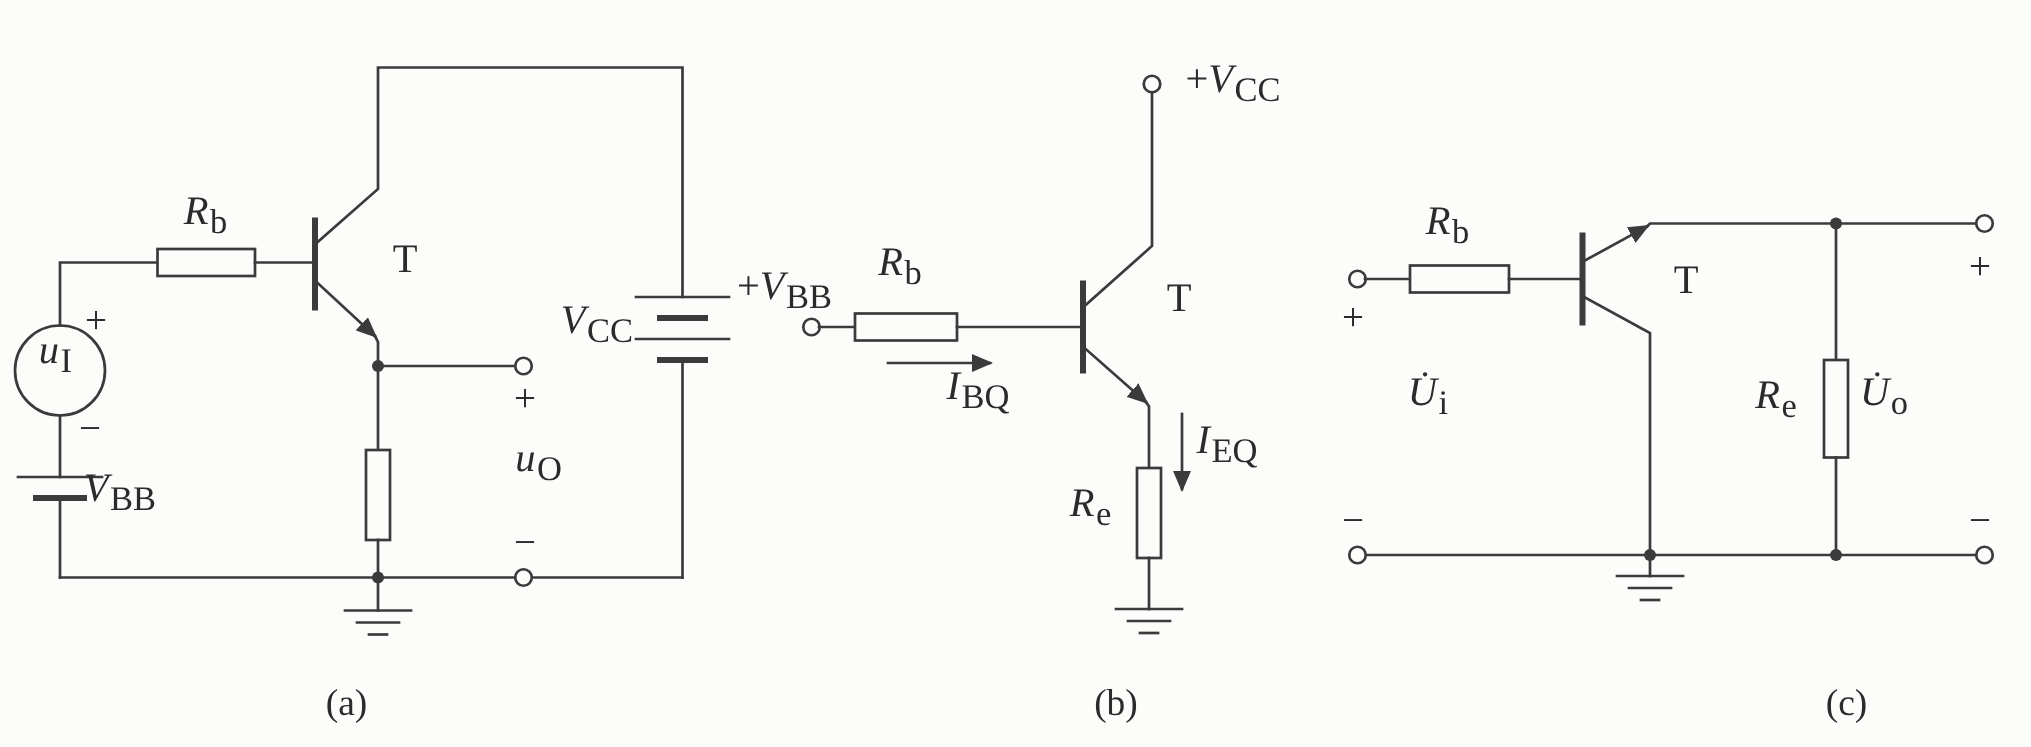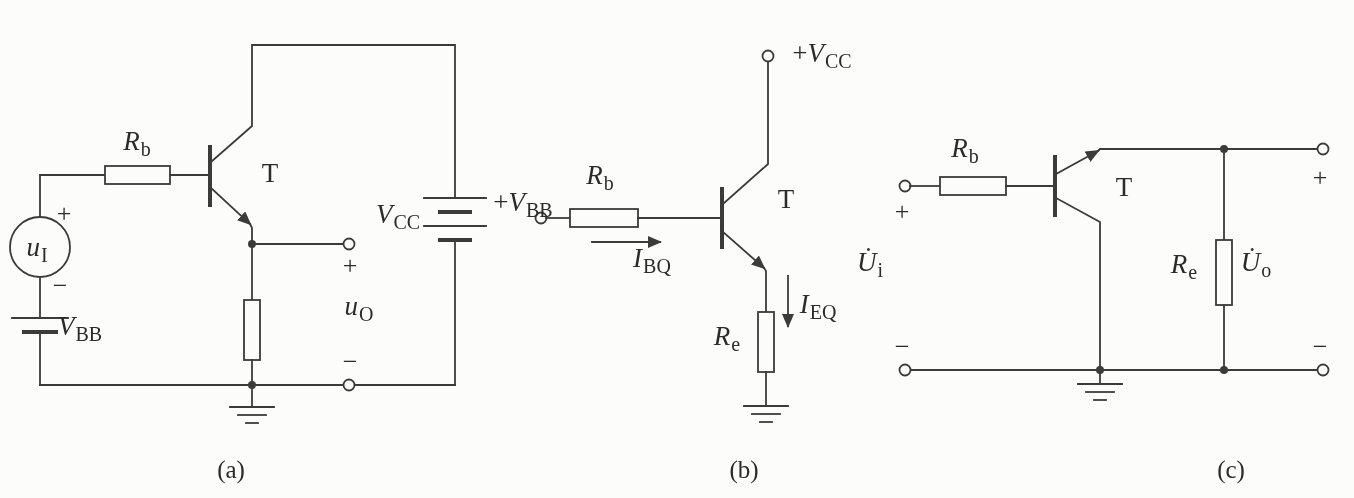"CC" .lbl .sub { font-size: 20px -> 23px }
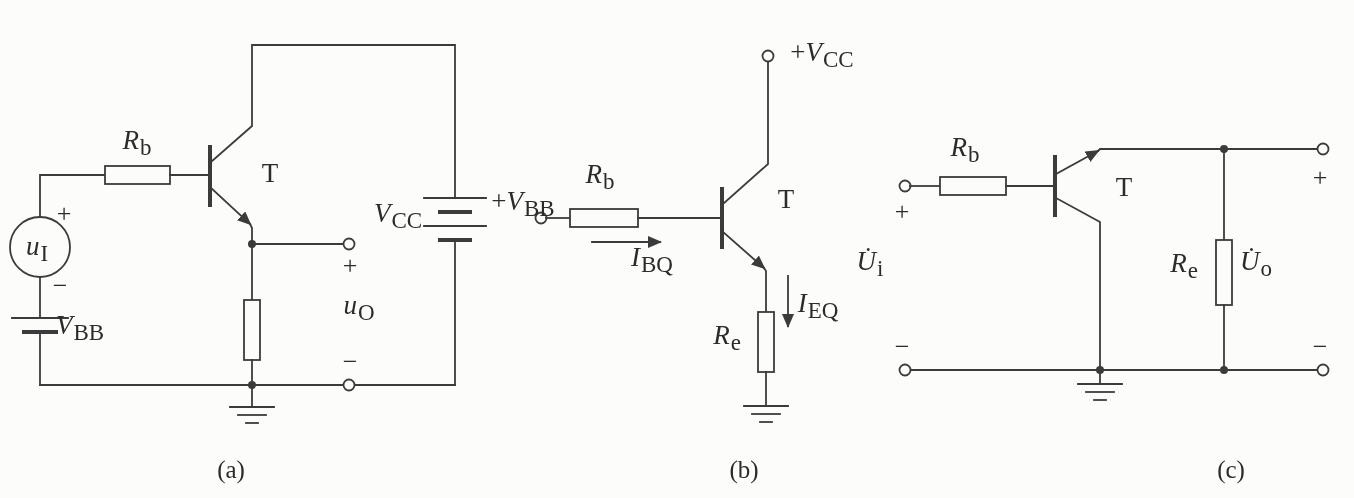"+VBB" div.lbl { top: 204px -> 193px }
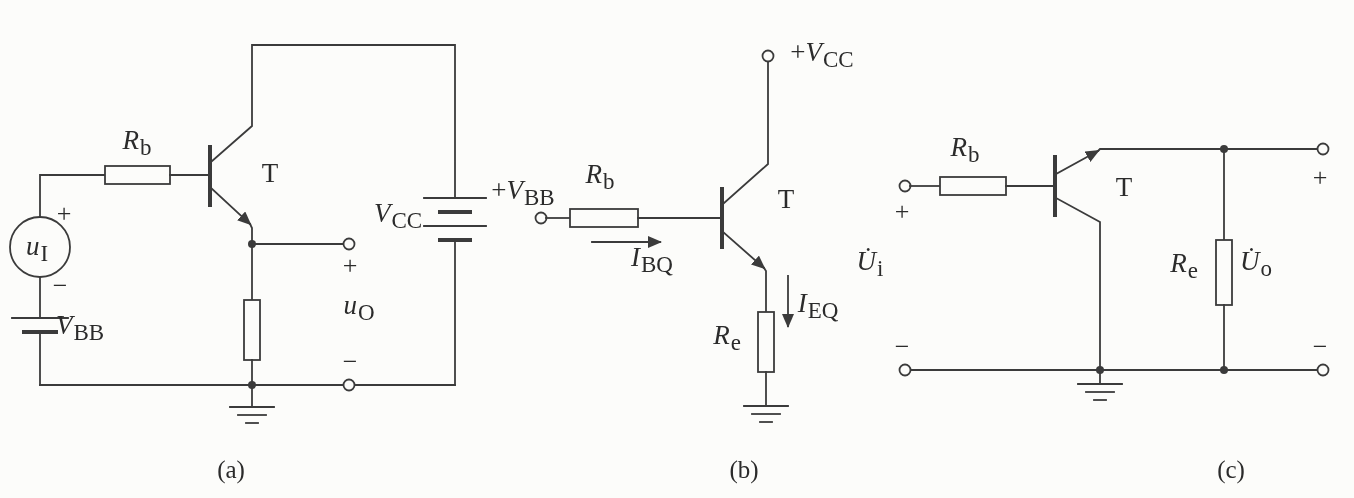"uI" div.lbl { top: 249px -> 236px }
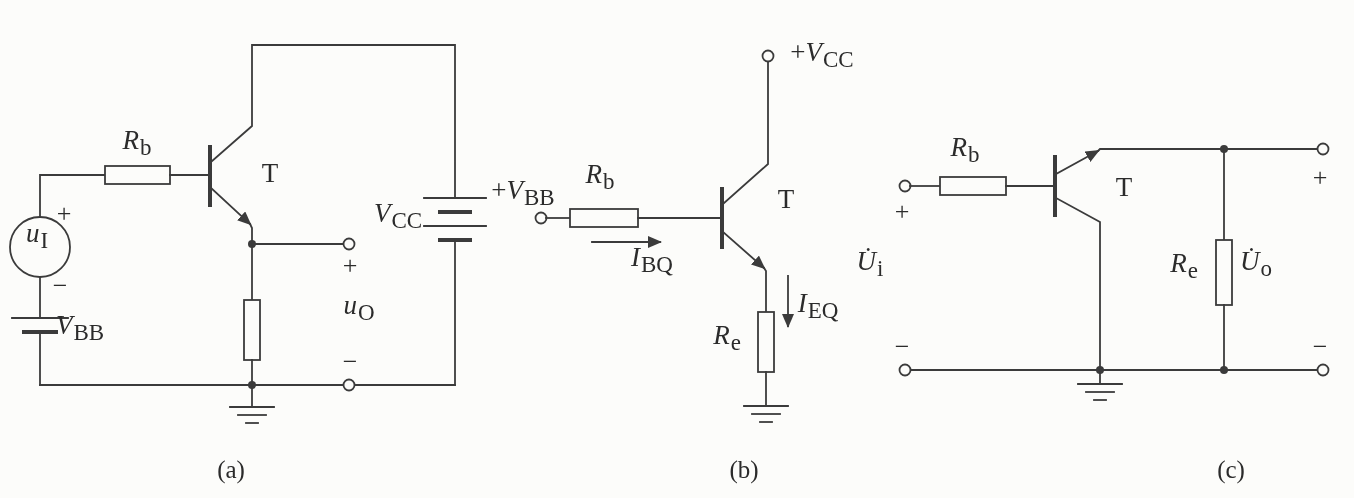"U̇i" div.lbl { left: 870px -> 952px }
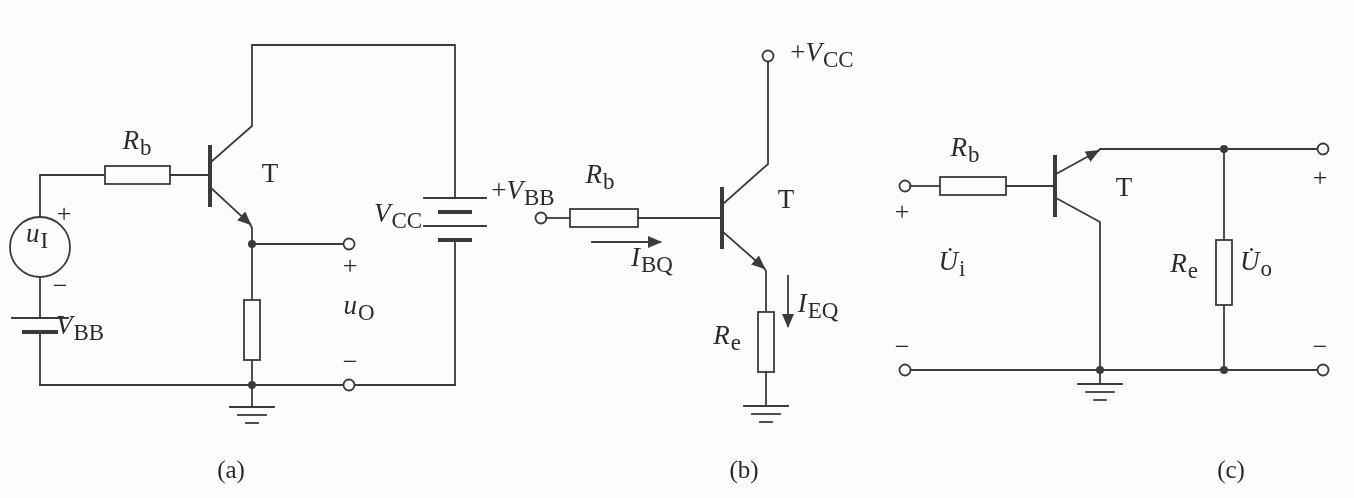"IEQ" div.lbl { top: 306px -> 296px }
